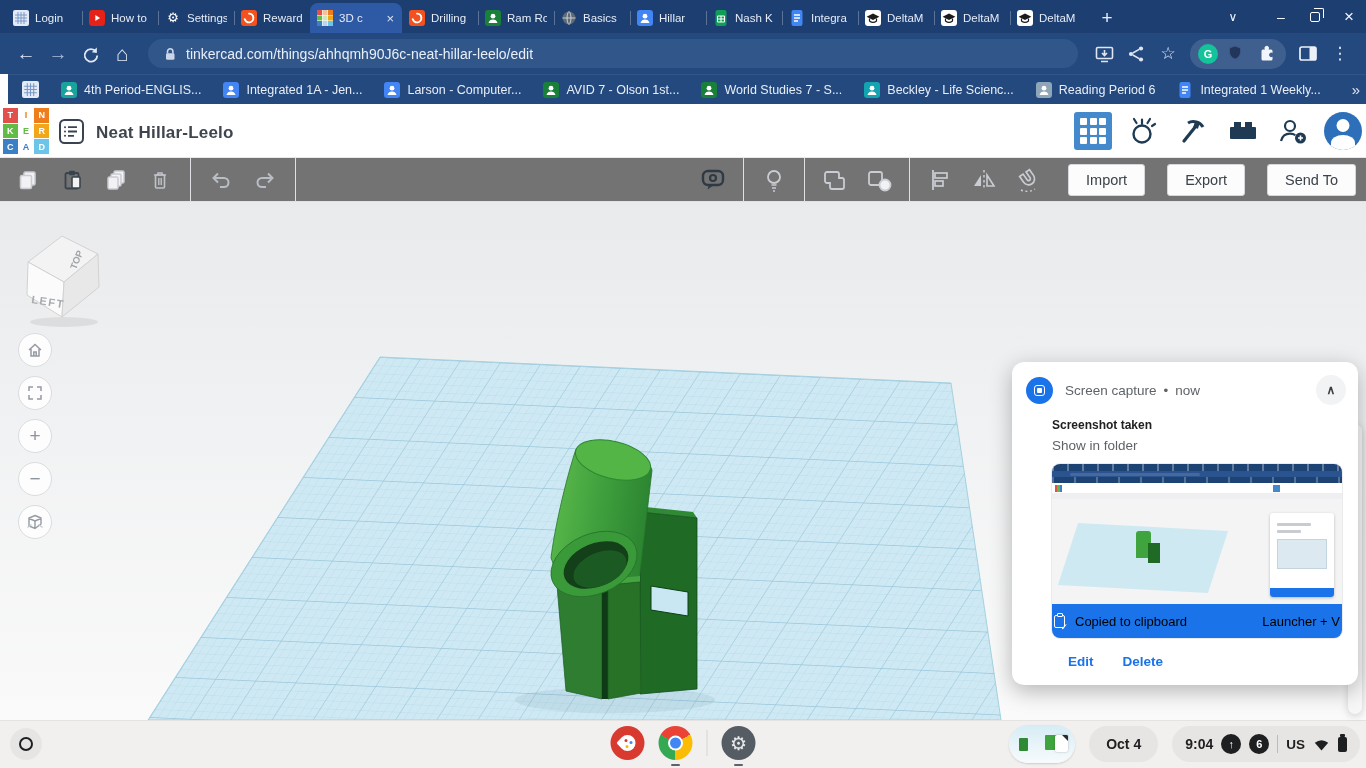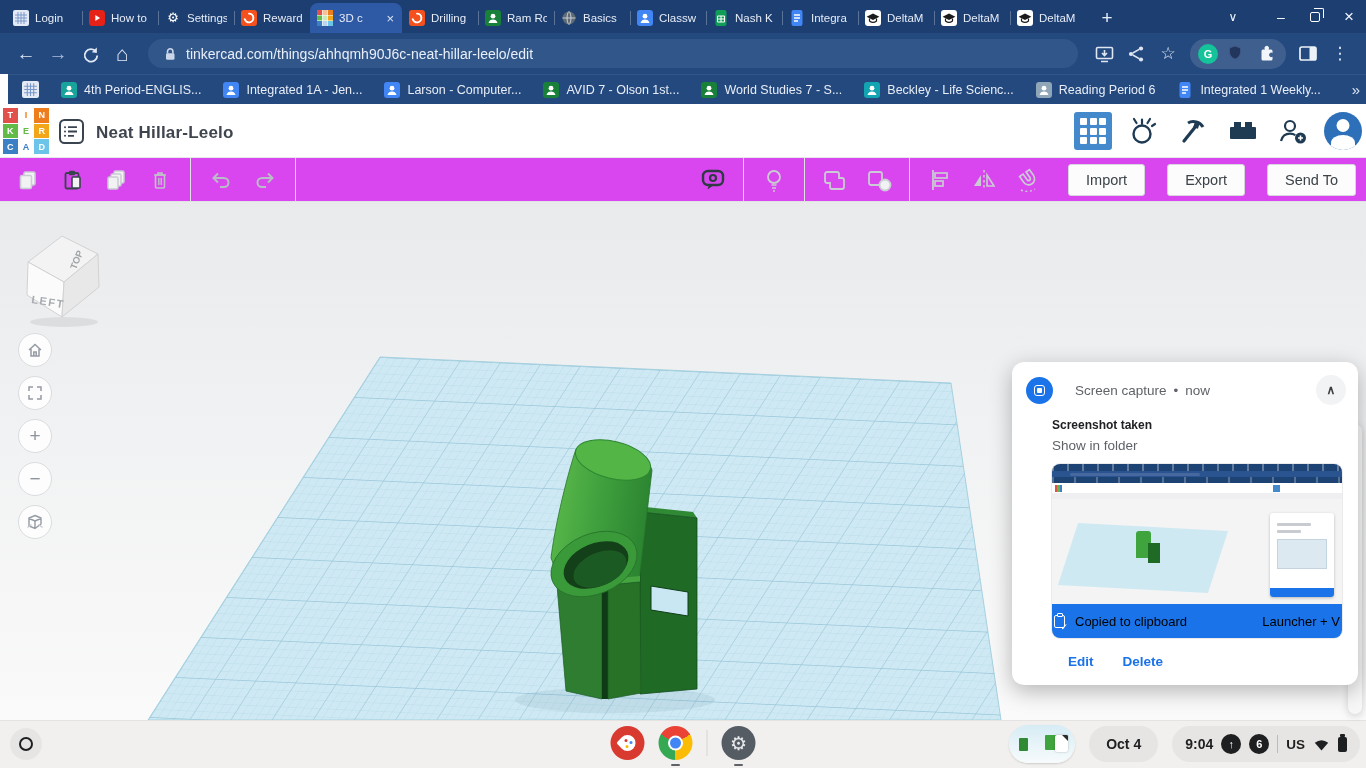"Classw" span.tlabel { text: Classw -> Hillar }
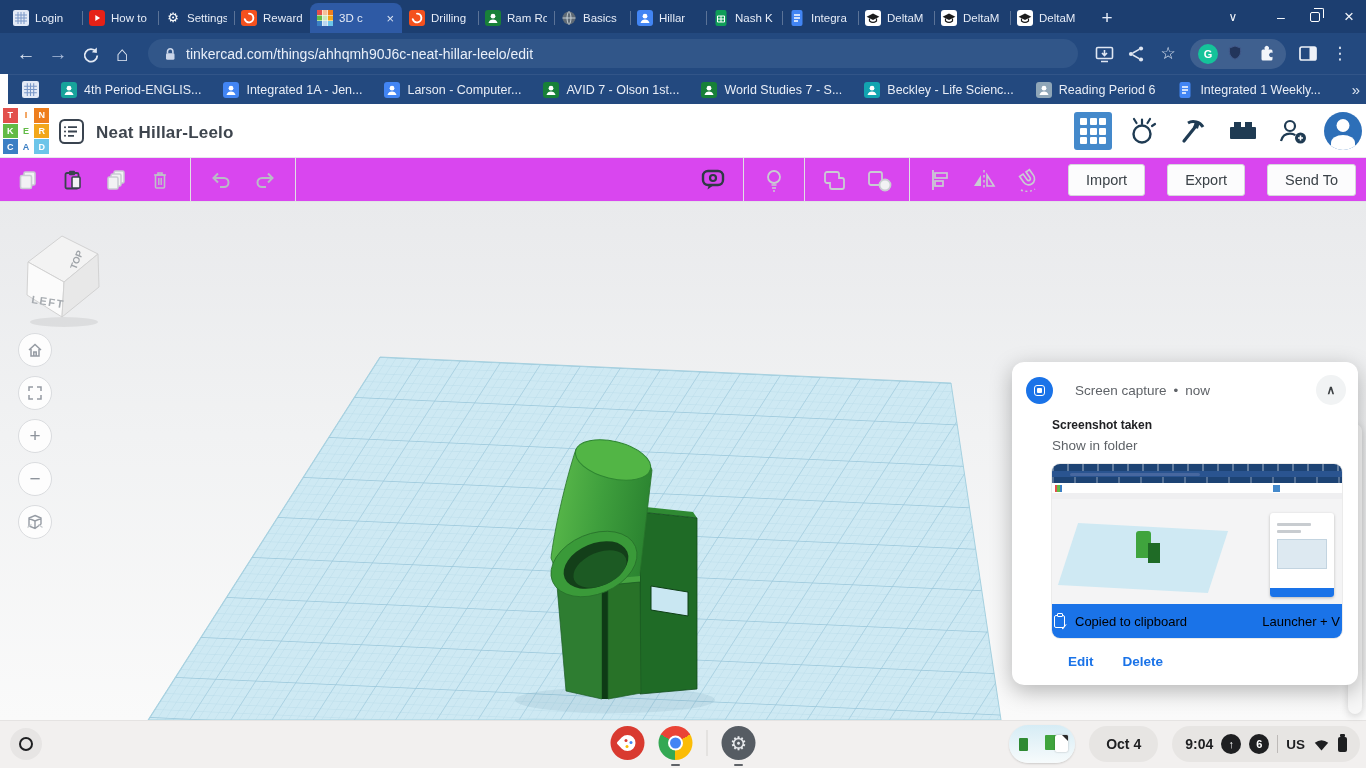"Import" .edbar { background: #d946ef -> #737373 }
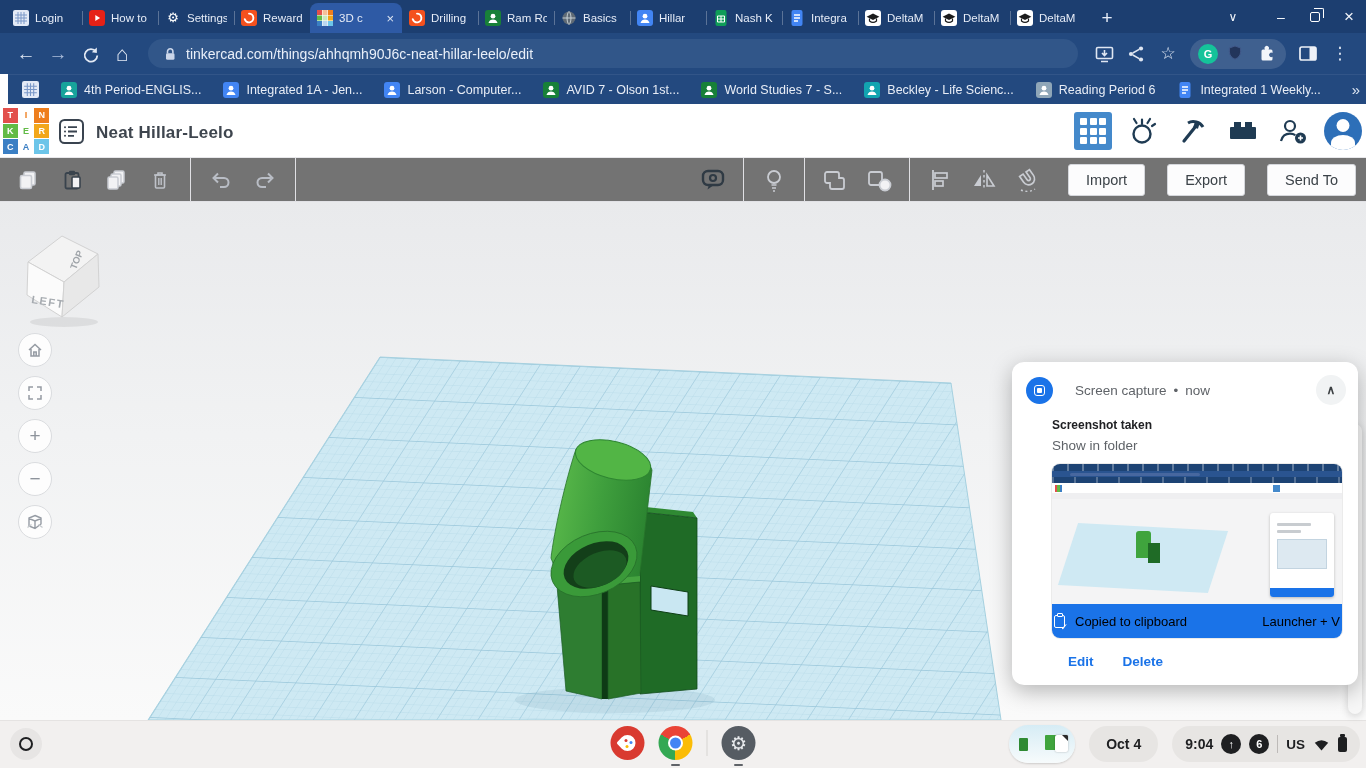"Screen capture" .phead { gap: 22px -> 12px }
